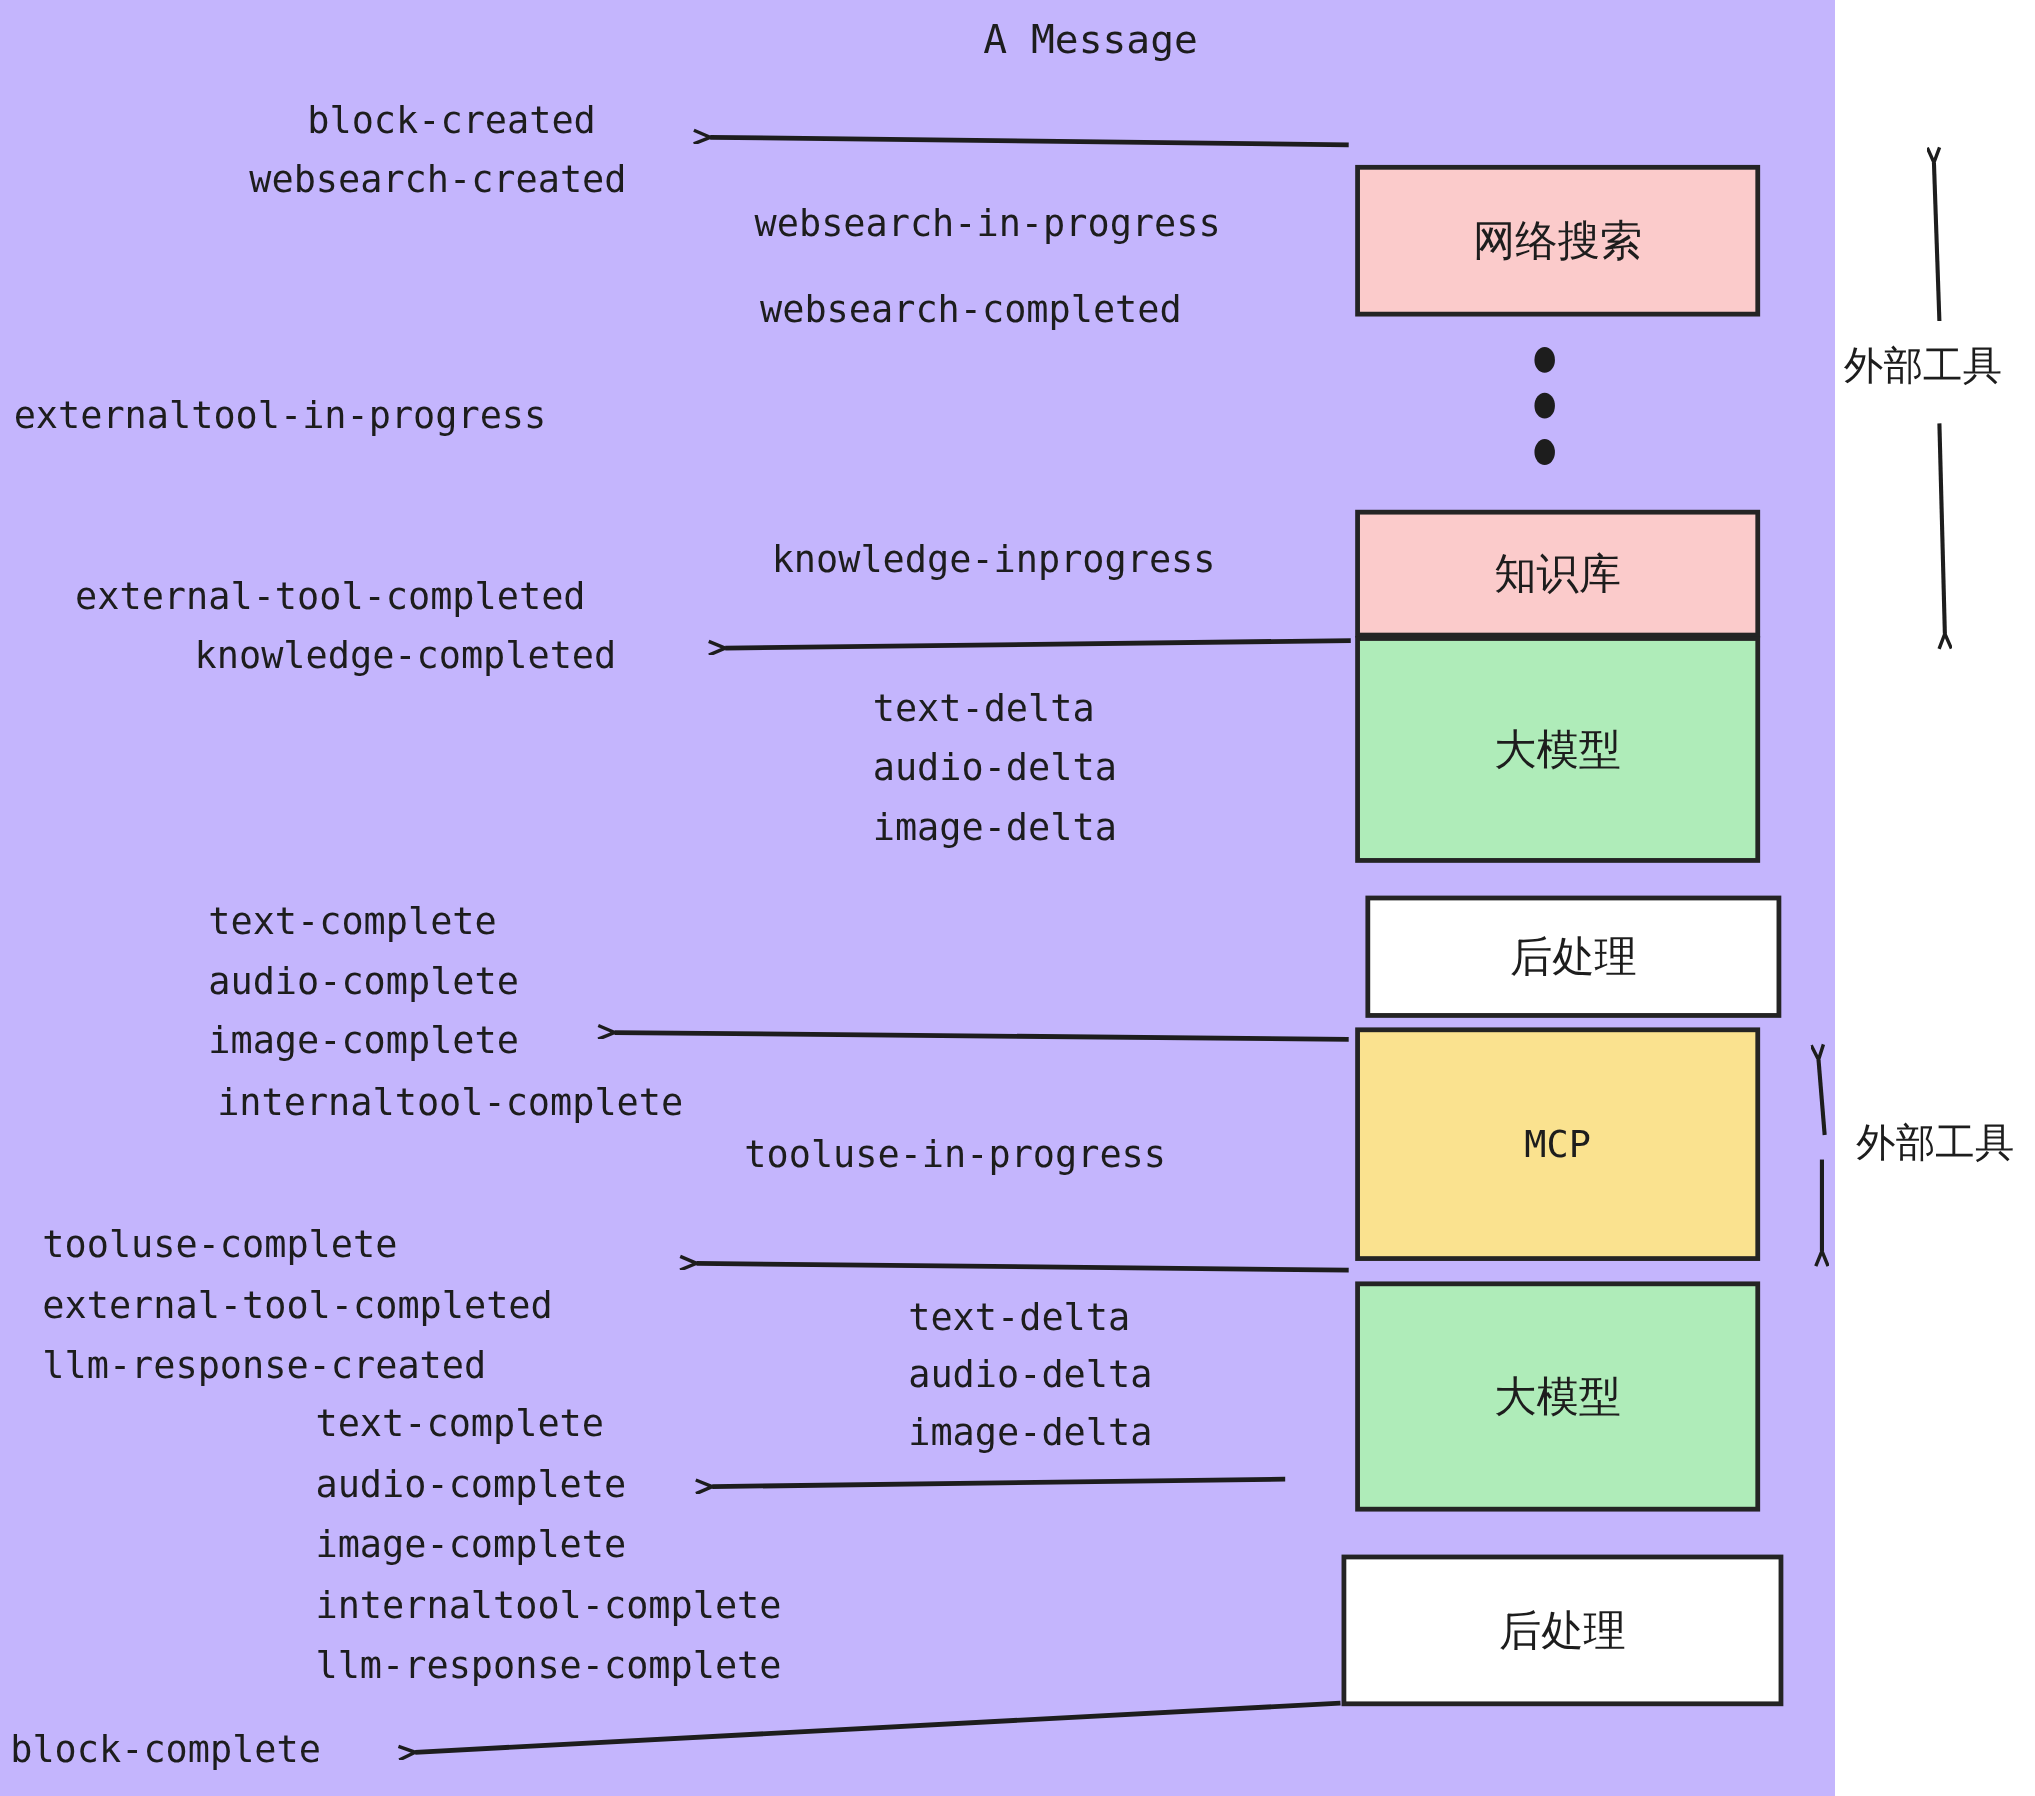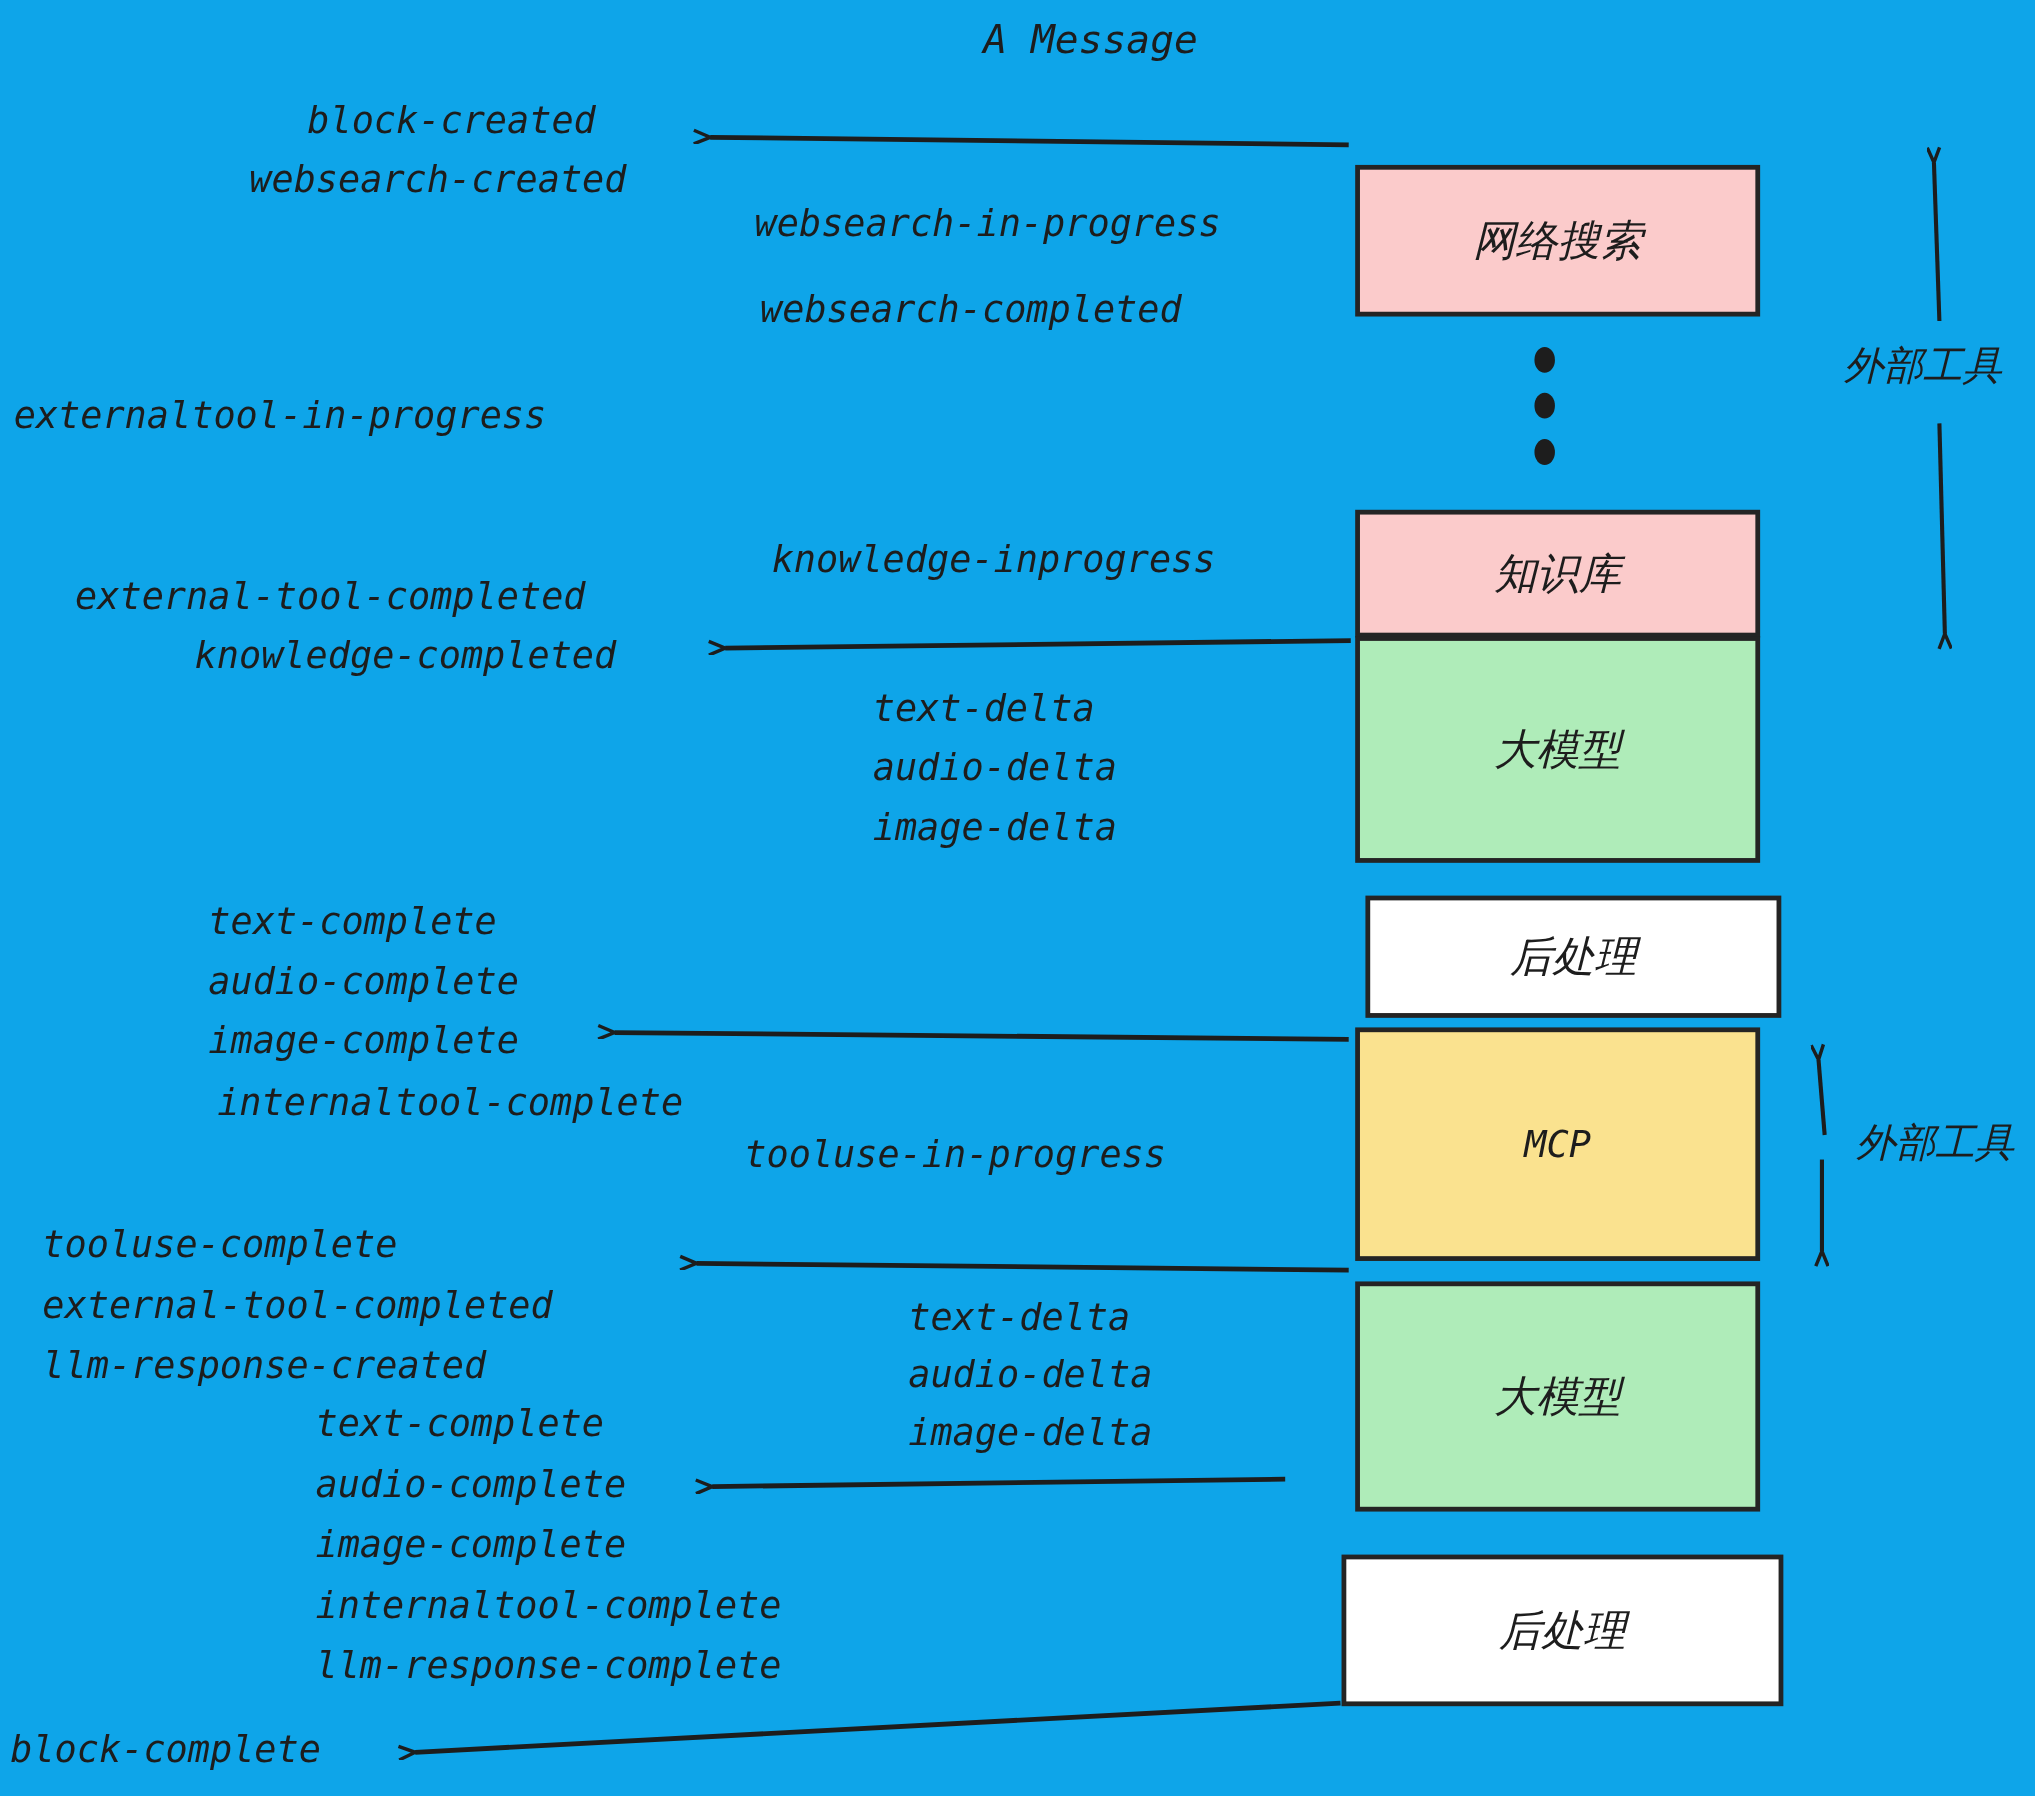"A Message" #canvas { background: #0ea5e9 -> #c4b5fd; font-style: italic -> none; width: 2035px -> 1835px }
